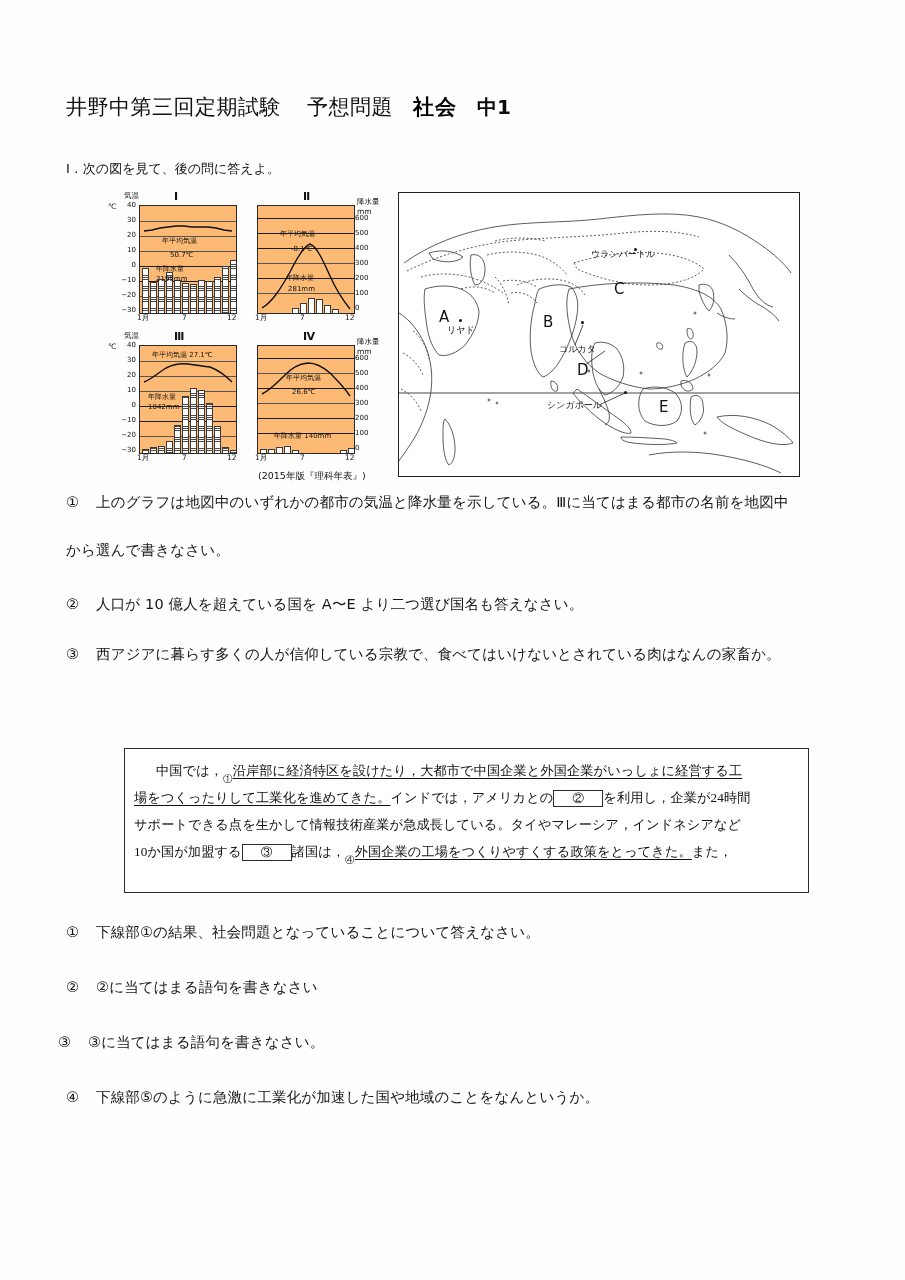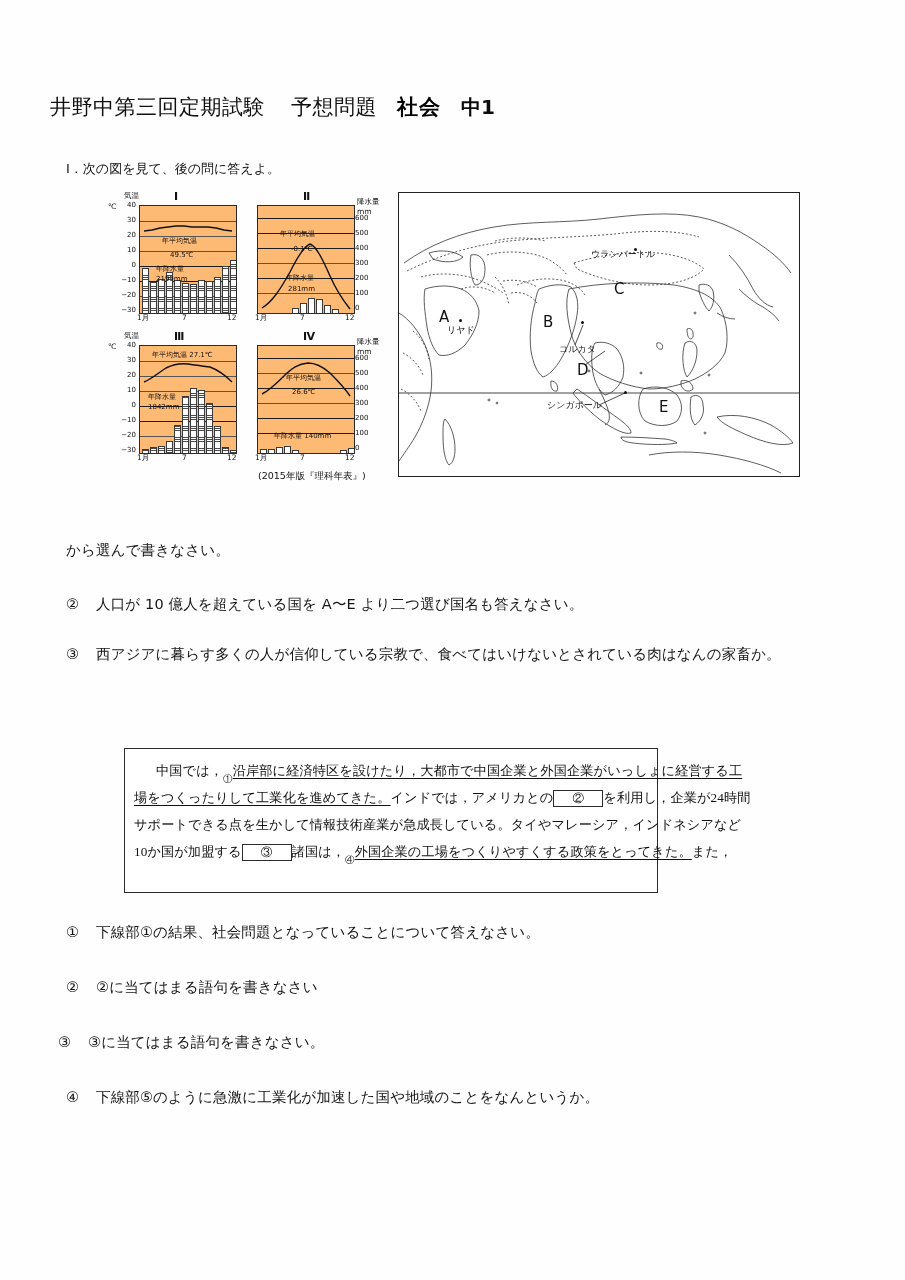"井野中第三回定期試験" .title-row { left: 50px -> 66px }
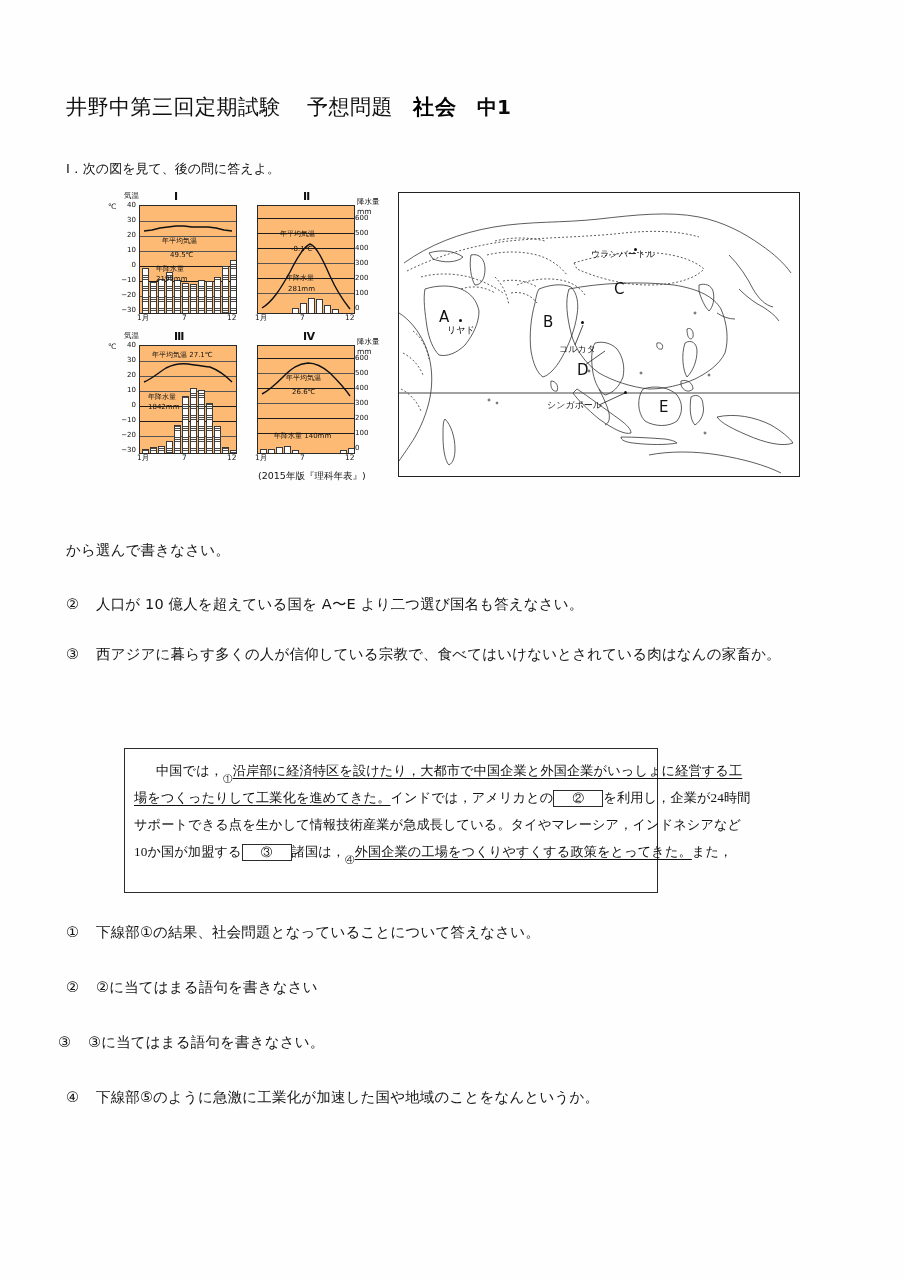"49.5℃" div.ann { text: 49.5 -> 50.7 }
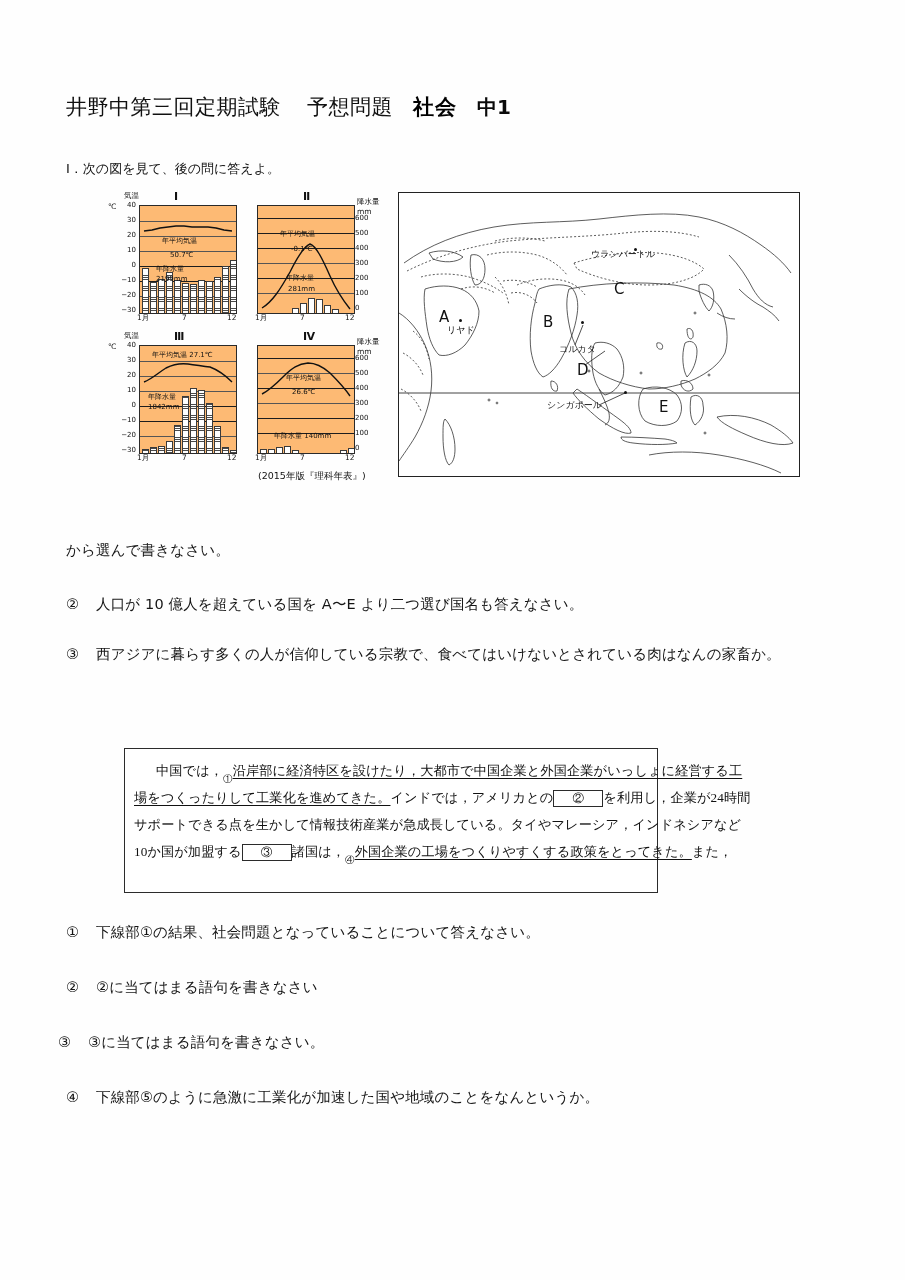"① 上のグラフは地図中のいずれかの都市の気温と降水量を示している。Ⅲに当てはまる都市の名前を地図中" div.qline { html: none -> <div> <span>①</span><span>上のグラフは地図中のいずれかの都市の気温と降水量を示している。Ⅲに当てはまる都市の名前を地図中</span> </div> }
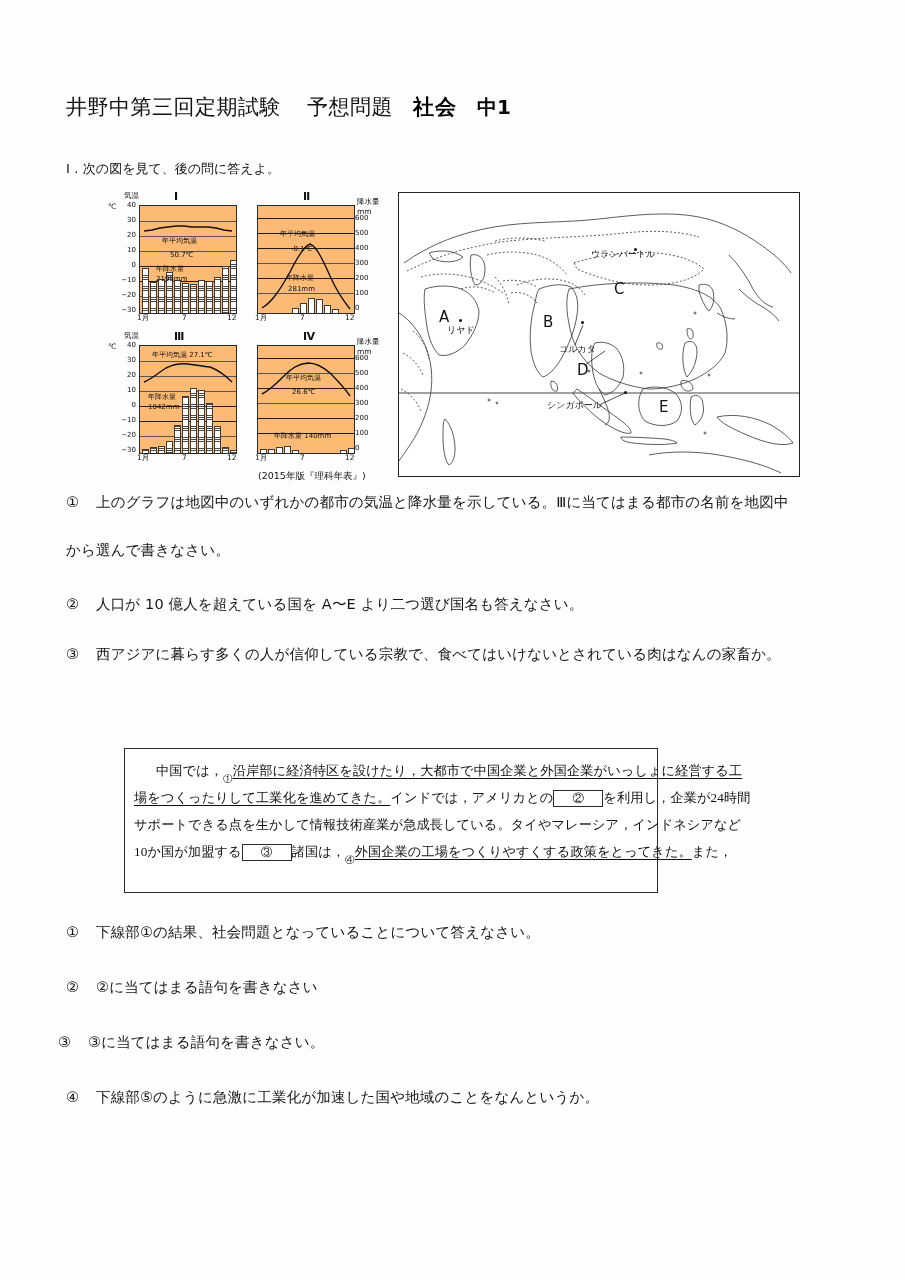"中国では，①沿岸部に経済特区を設けたり，大都市で中国企業と外国企業がいっしょに経" .passage-wrap { width: 534px -> 685px }
